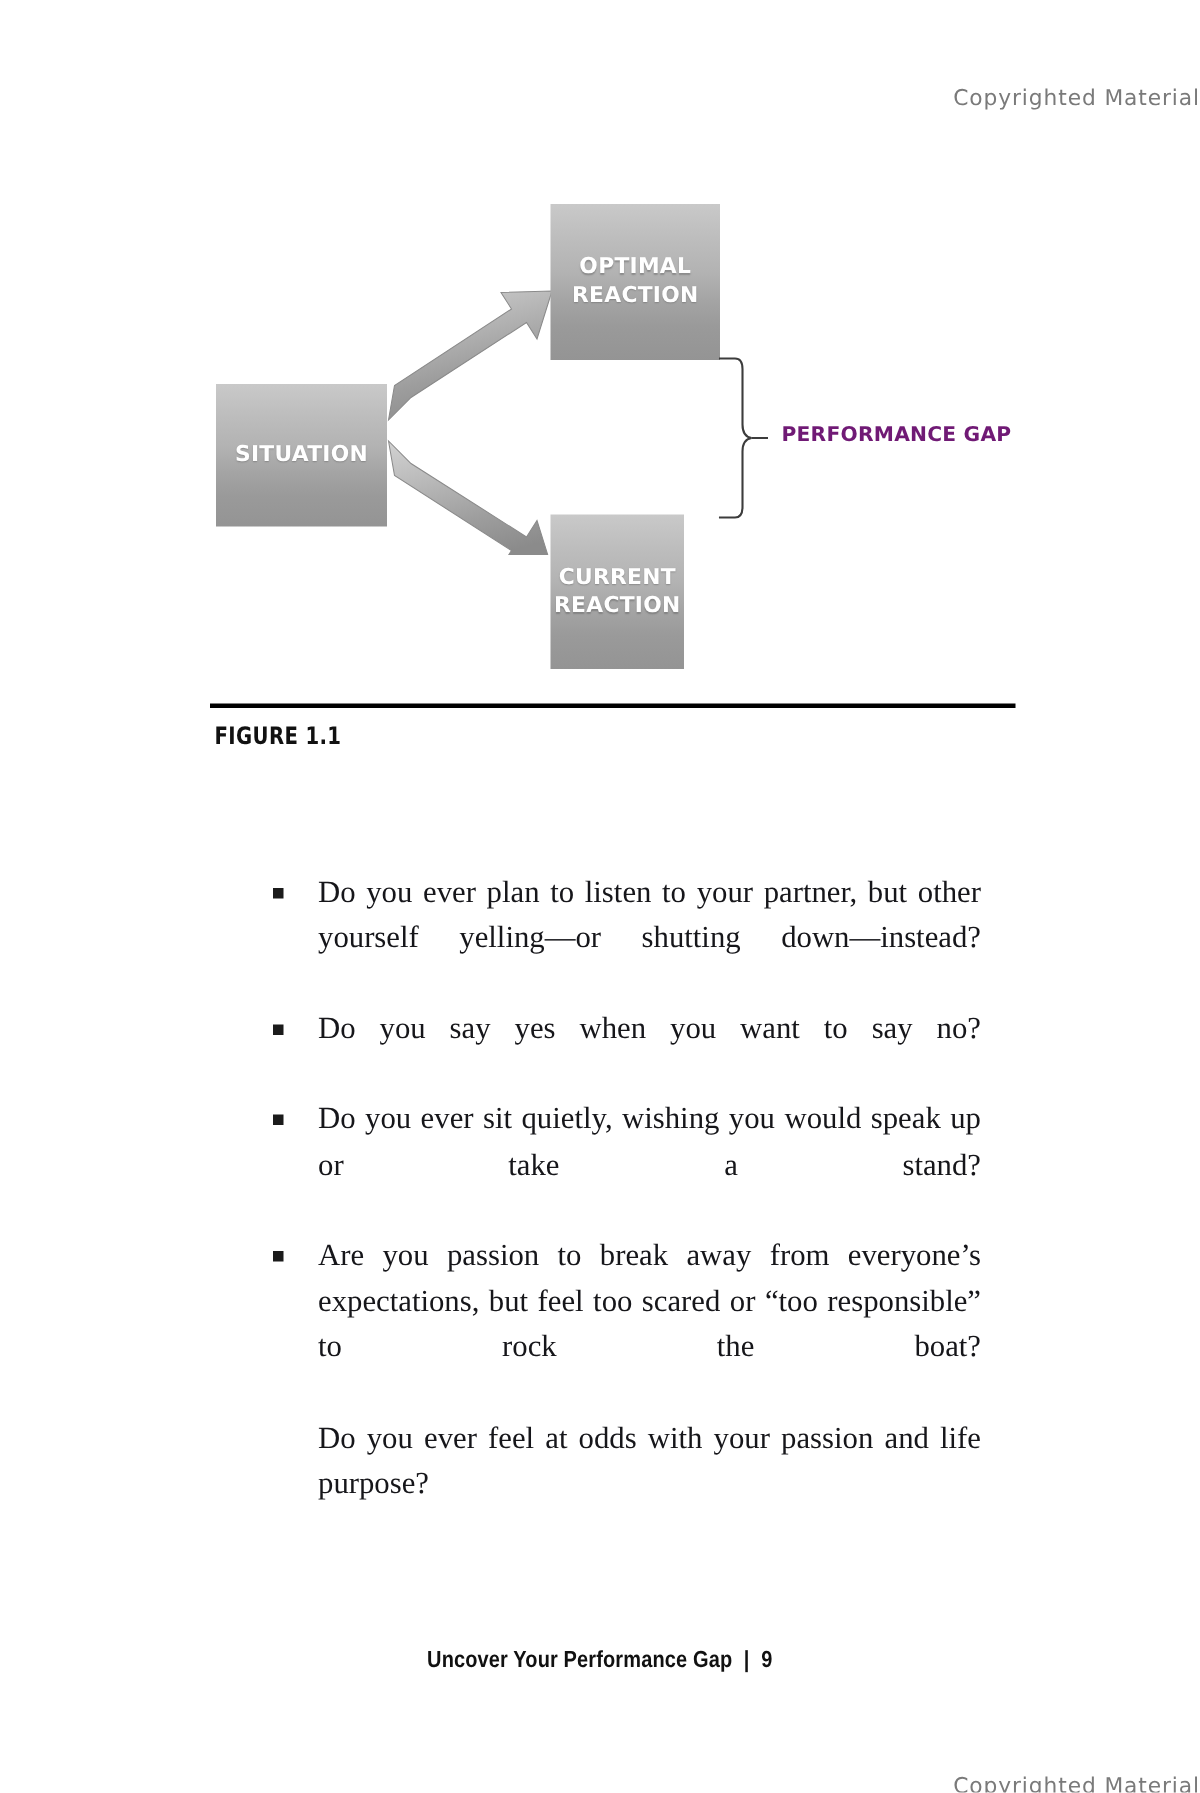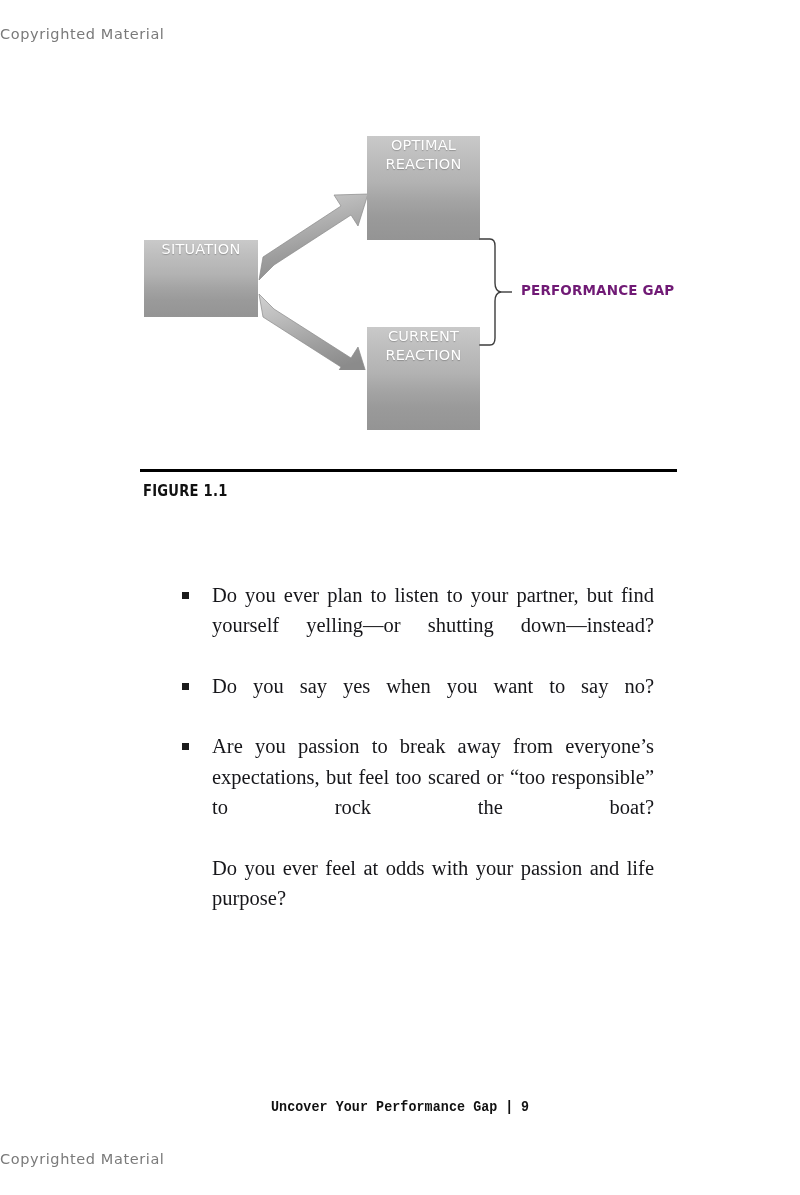"Copyrighted Material" .copyright-mark { margin-top: none -> 32px; text-align: left -> right }
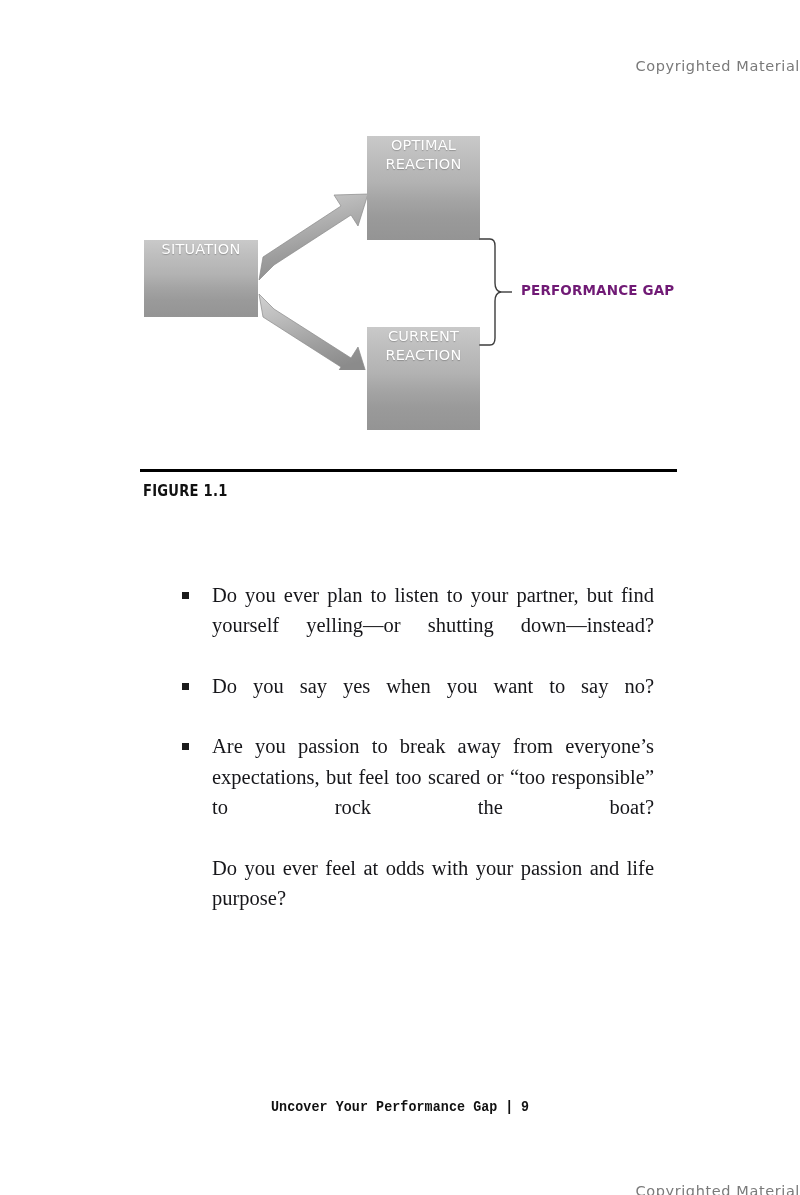"OPTIMAL" .node-box { align-items: flex-start -> center; font-weight: 400 -> 700 }
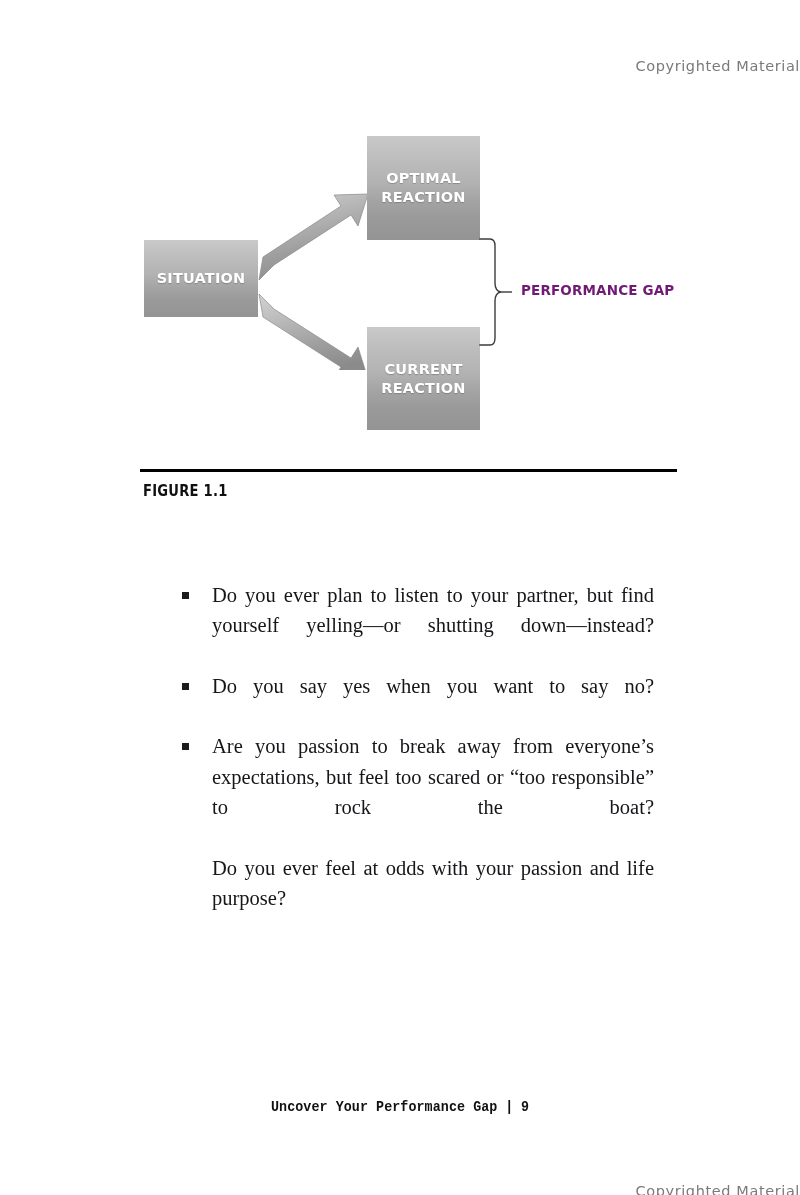"SITUATION" #box-situation { height: 77px -> 95px; top: 240px -> 256px }
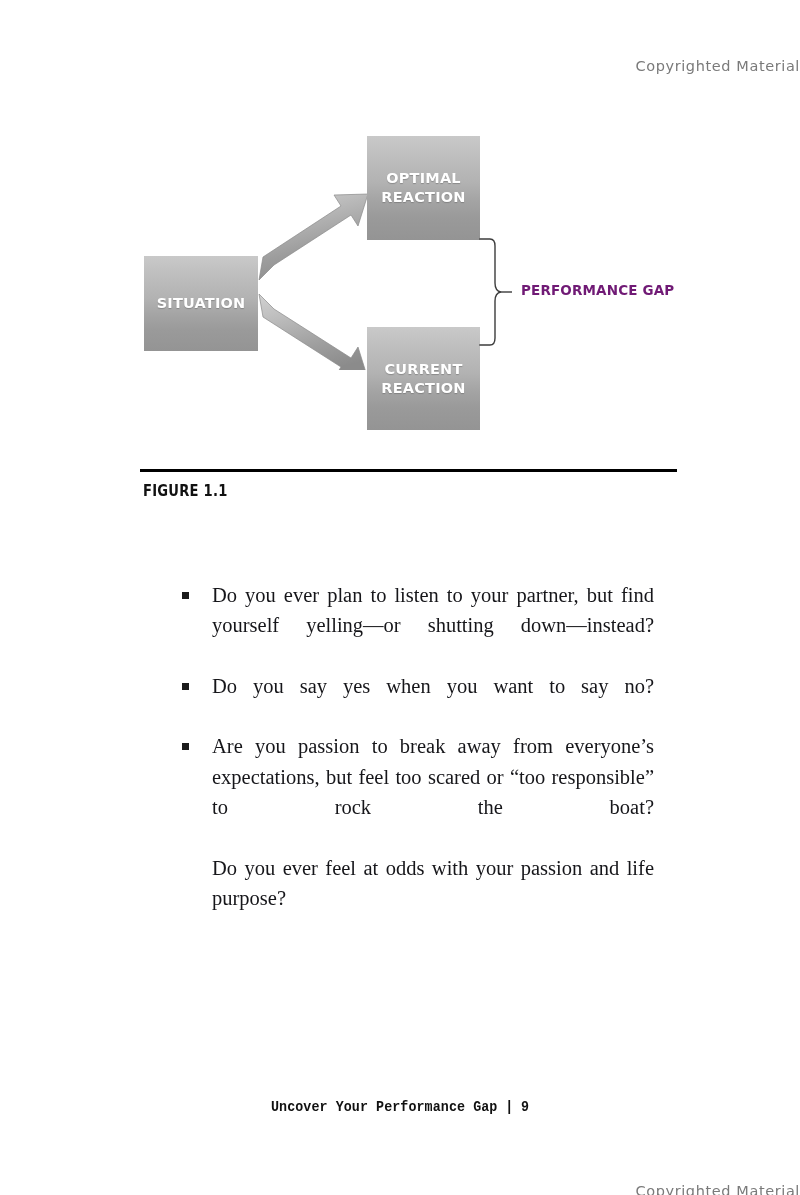"CURRENT" #box-current { top: 327px -> 343px; width: 113px -> 89px }
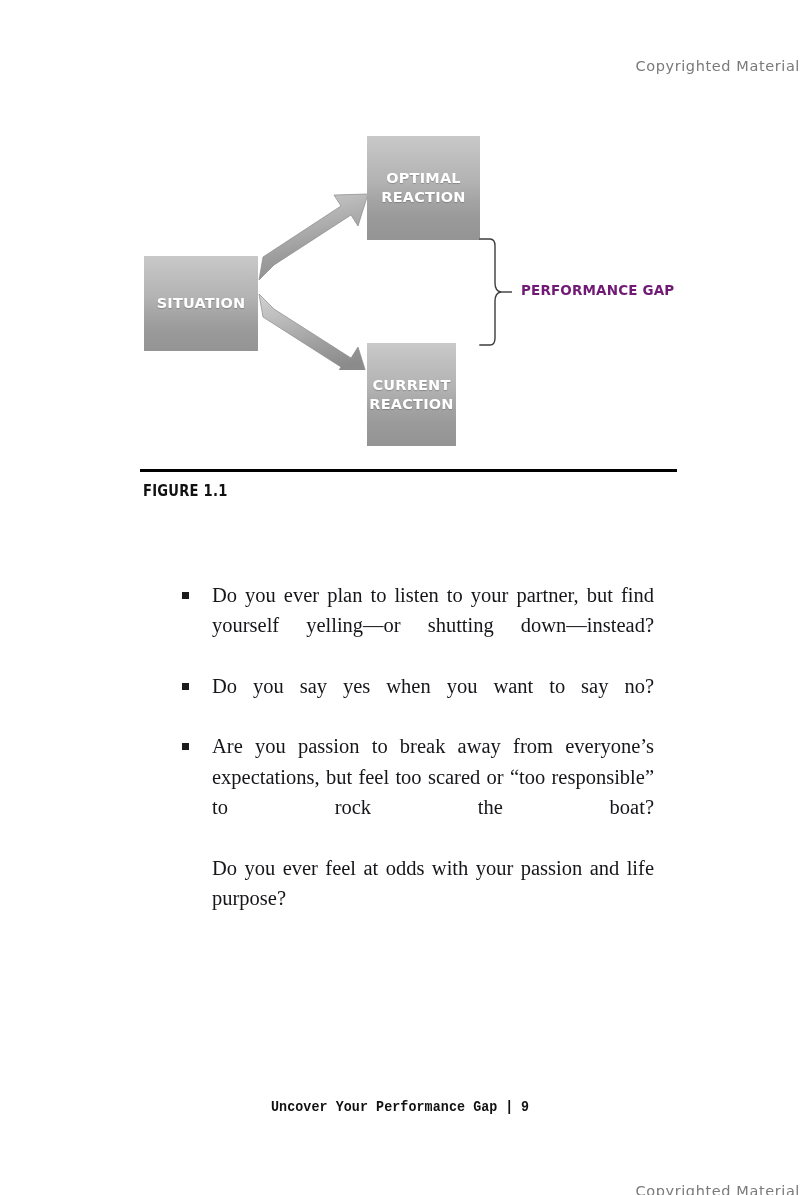"Do you ever plan to" span.li-text { text: find -> other }
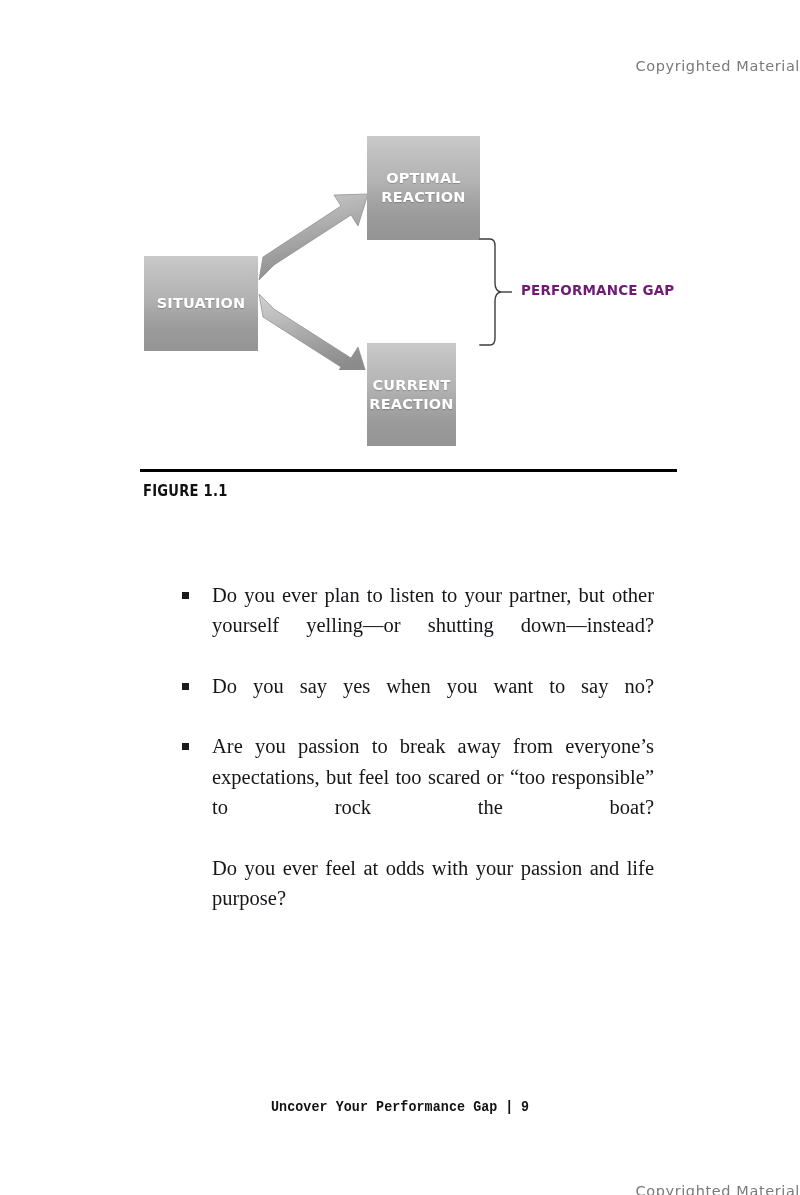"Do you ever sit quietly," li { html: none -> <li> <span></span> <span>Do you ever sit quietly, wishing you would speak up or take a stand?</span> </li> }
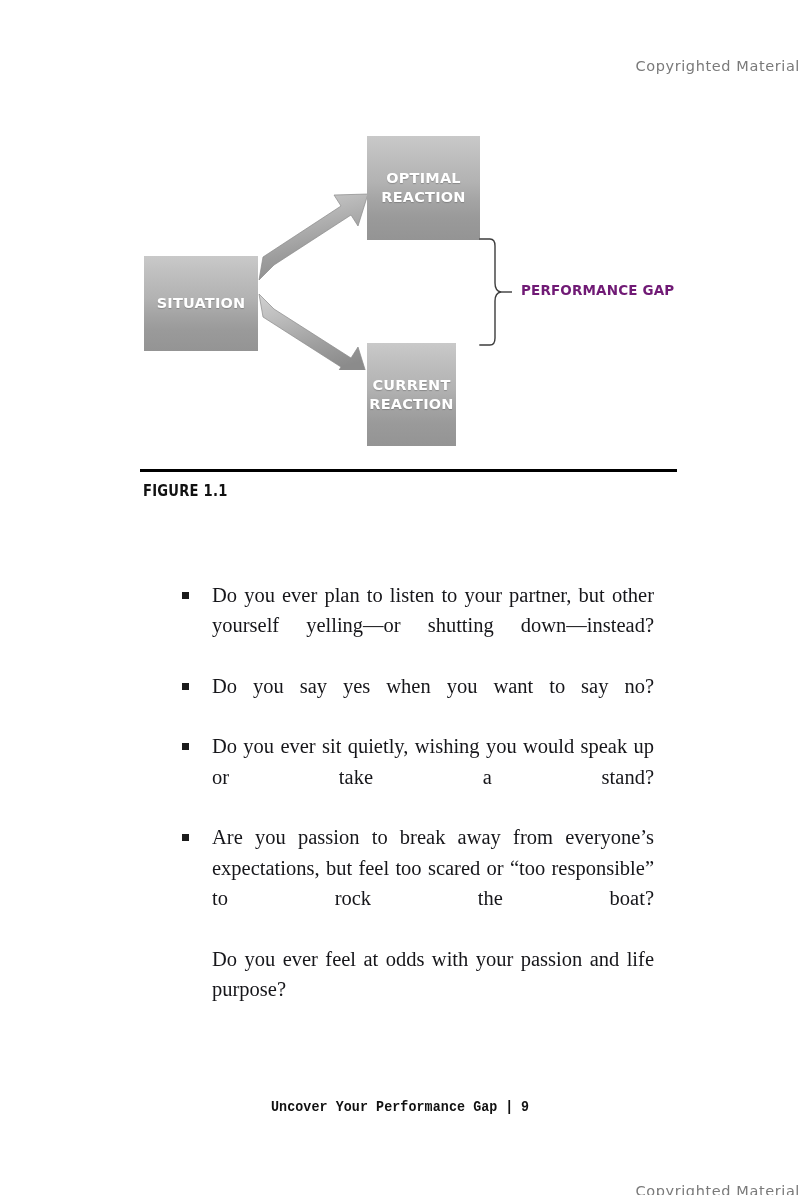"Uncover Your Performance Gap |" #page-footer { font-family: Liberation Mono, monospace -> Liberation Sans, sans-serif }
